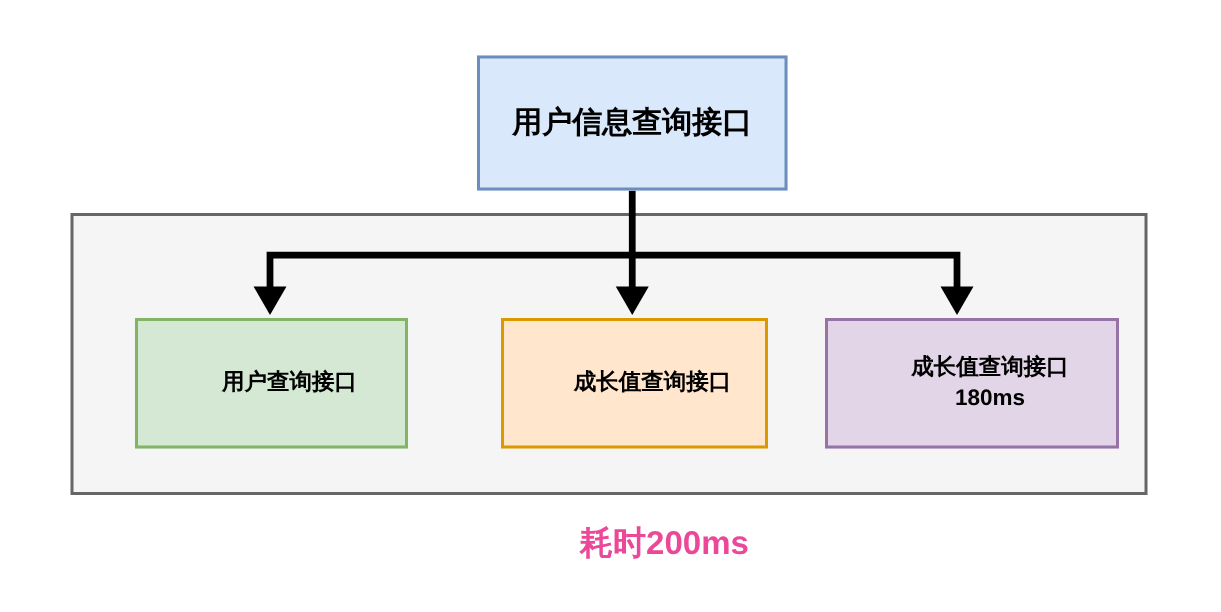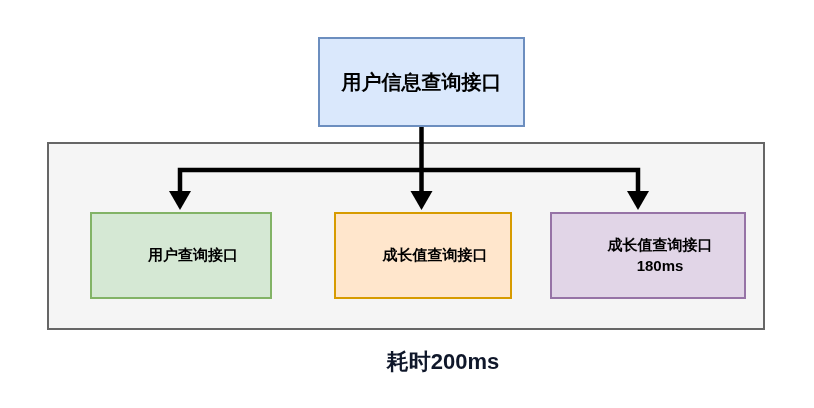"耗时200ms" .caption { color: #0f172a -> #ec4899 }
